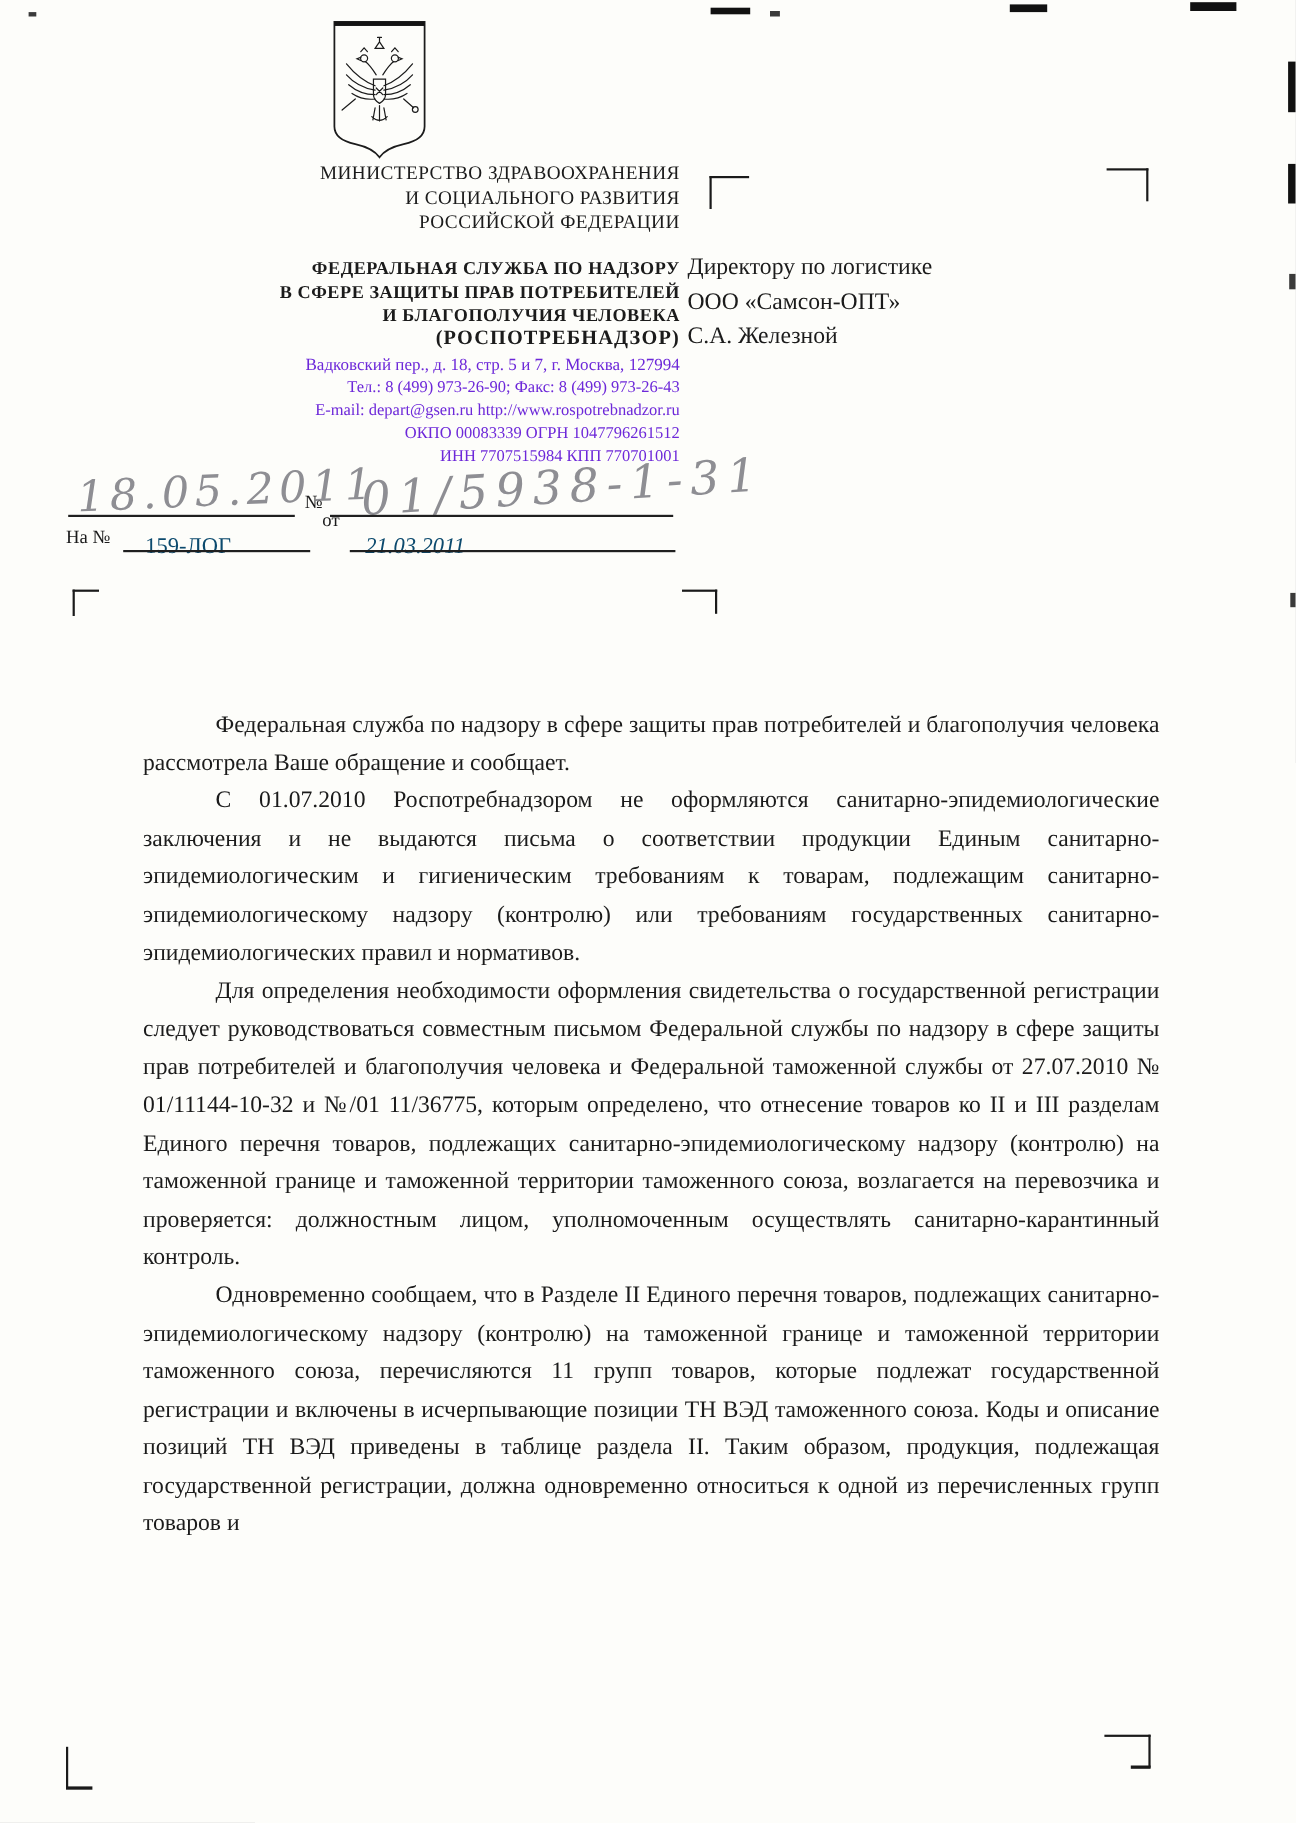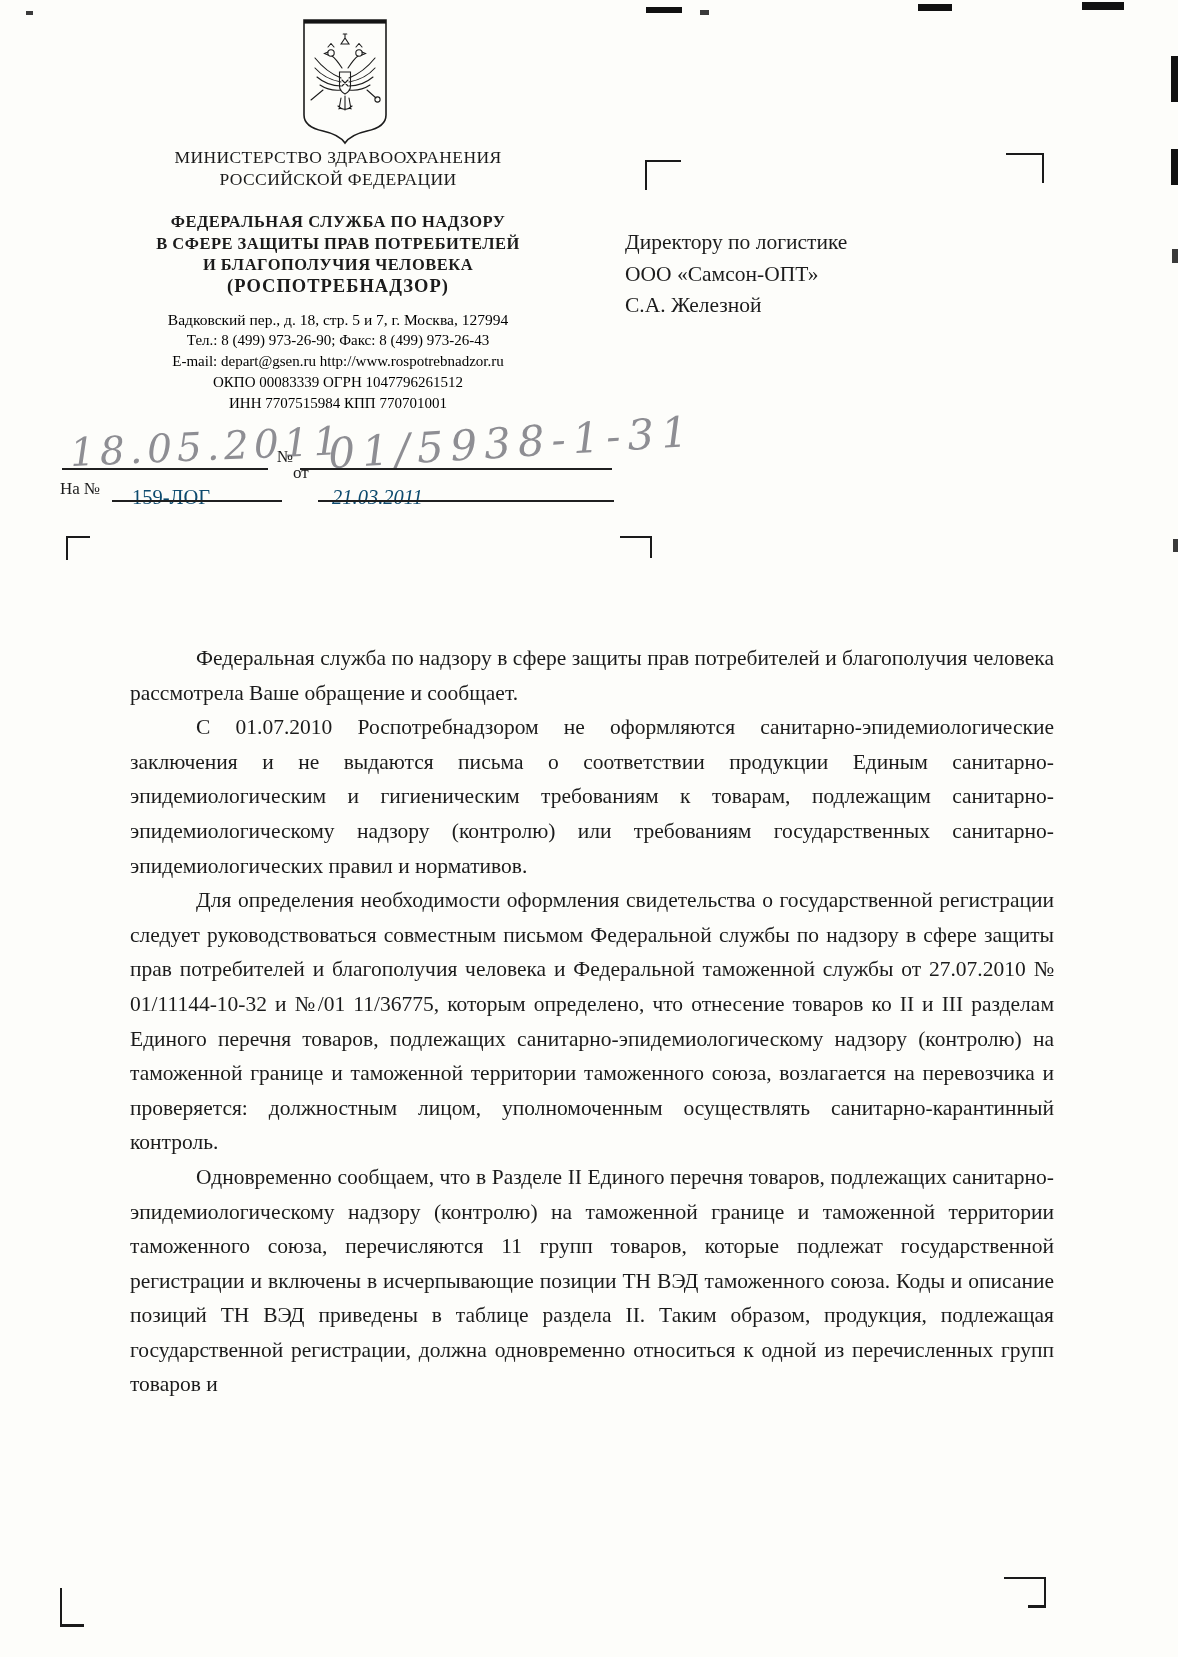"МИНИСТЕРСТВО ЗДРАВООХРАНЕНИЯ" .lh-col { text-align: center -> right }
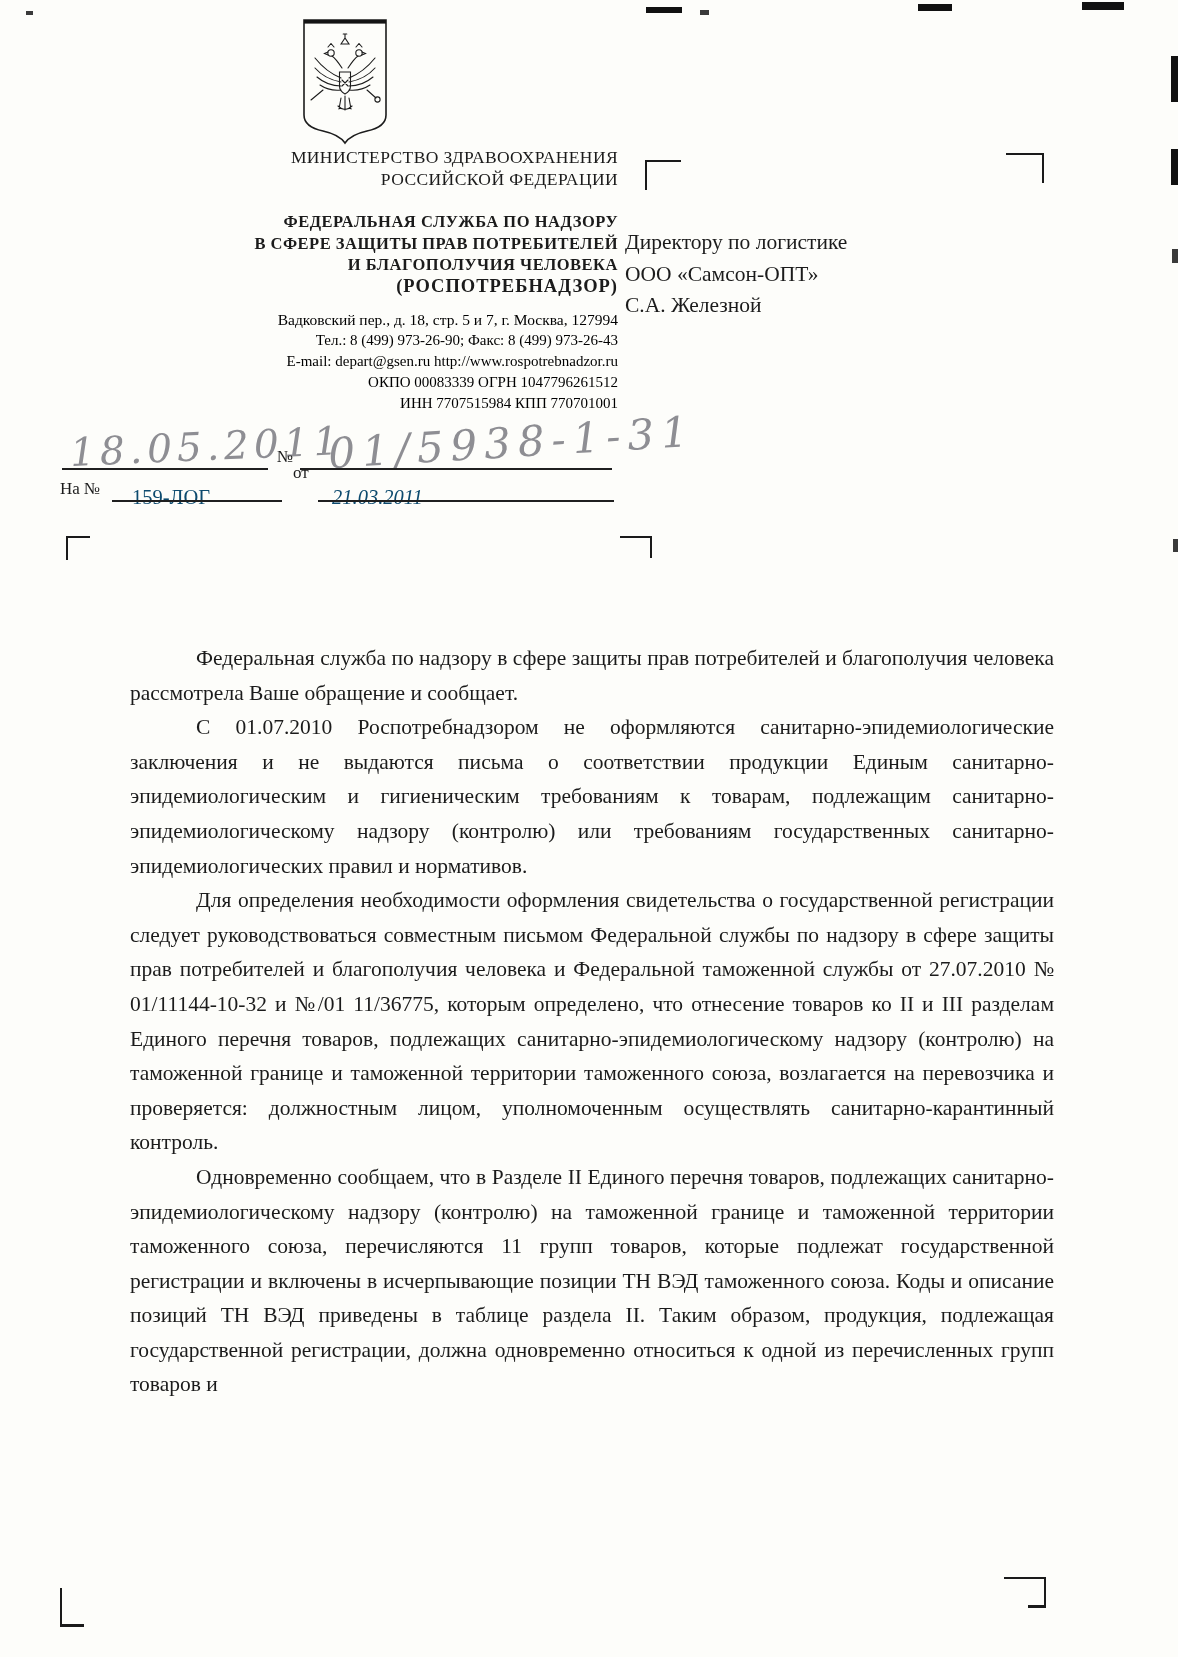"И СОЦИАЛЬНОГО РАЗВИТИЯ" div { html: none -> <div>И СОЦИАЛЬНОГО РАЗВИТИЯ</div> }
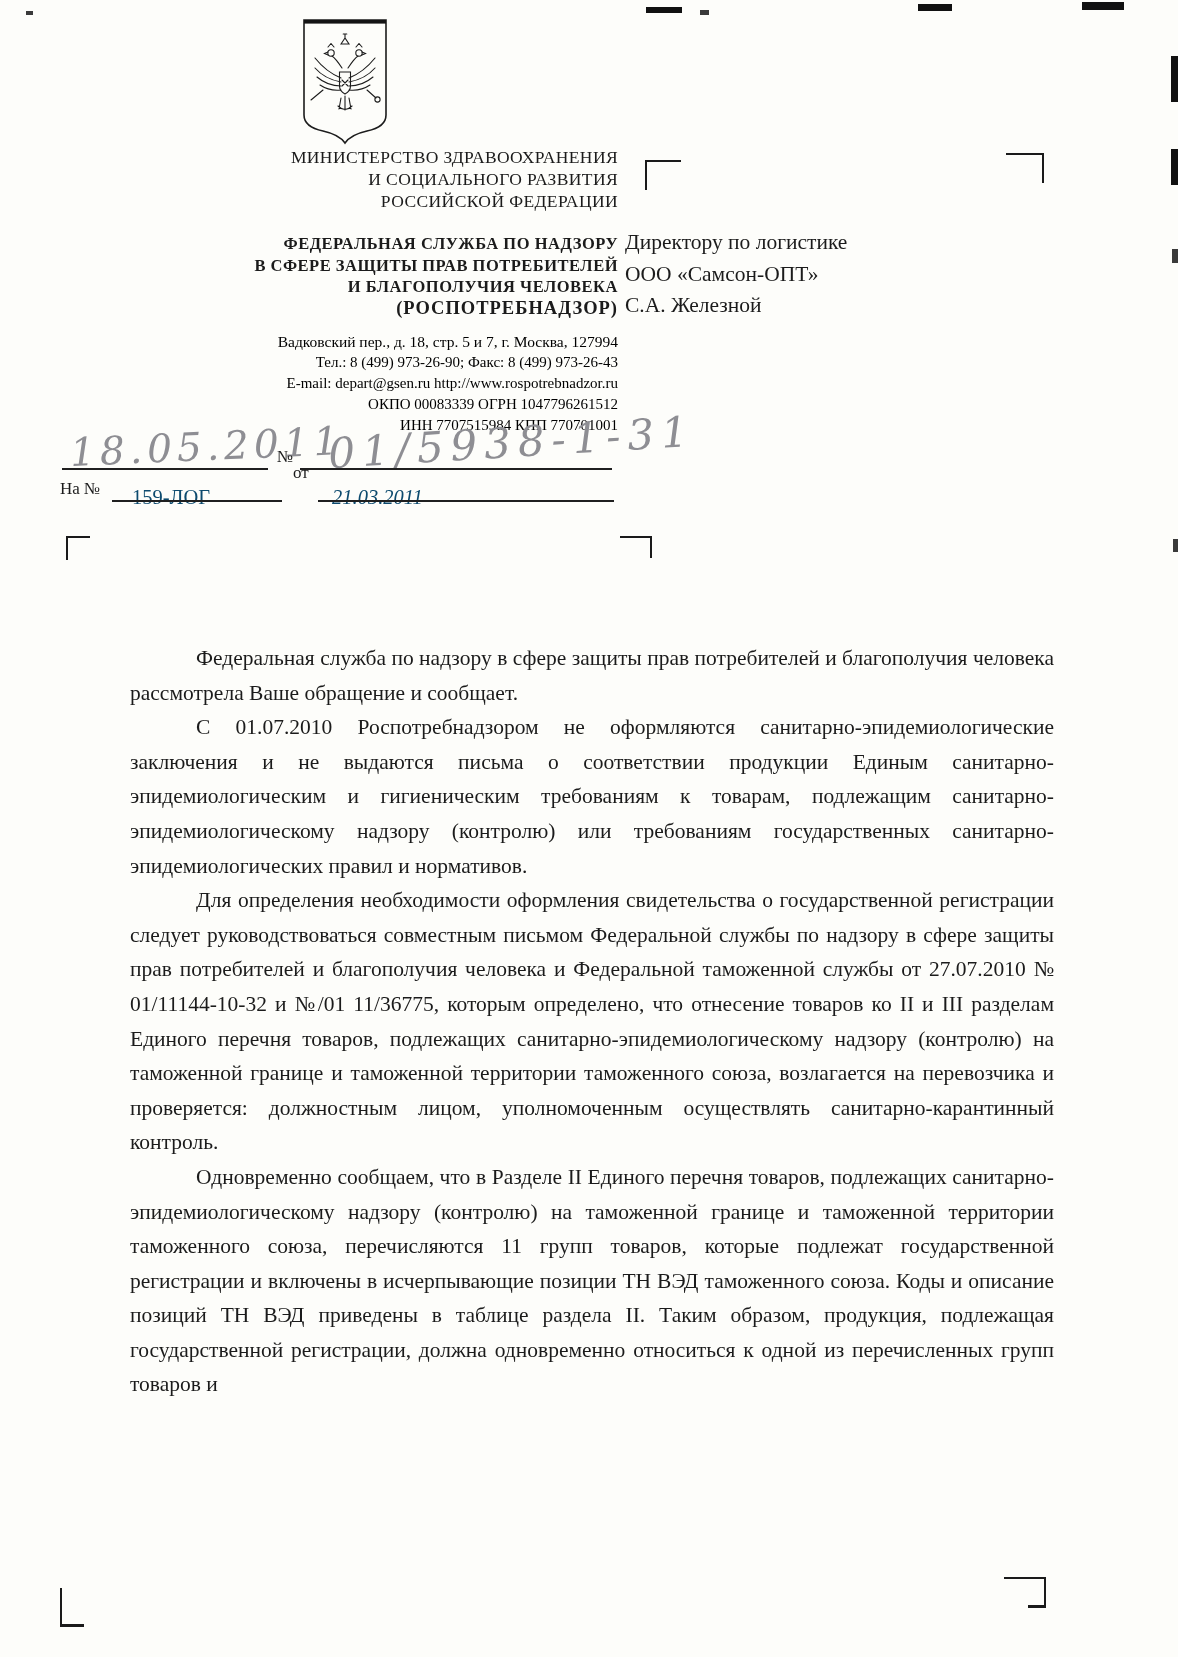"Вадковский пер., д. 18, стр." .contact { color: #000000 -> #6d28d9; margin-top: 12px -> 2px }
